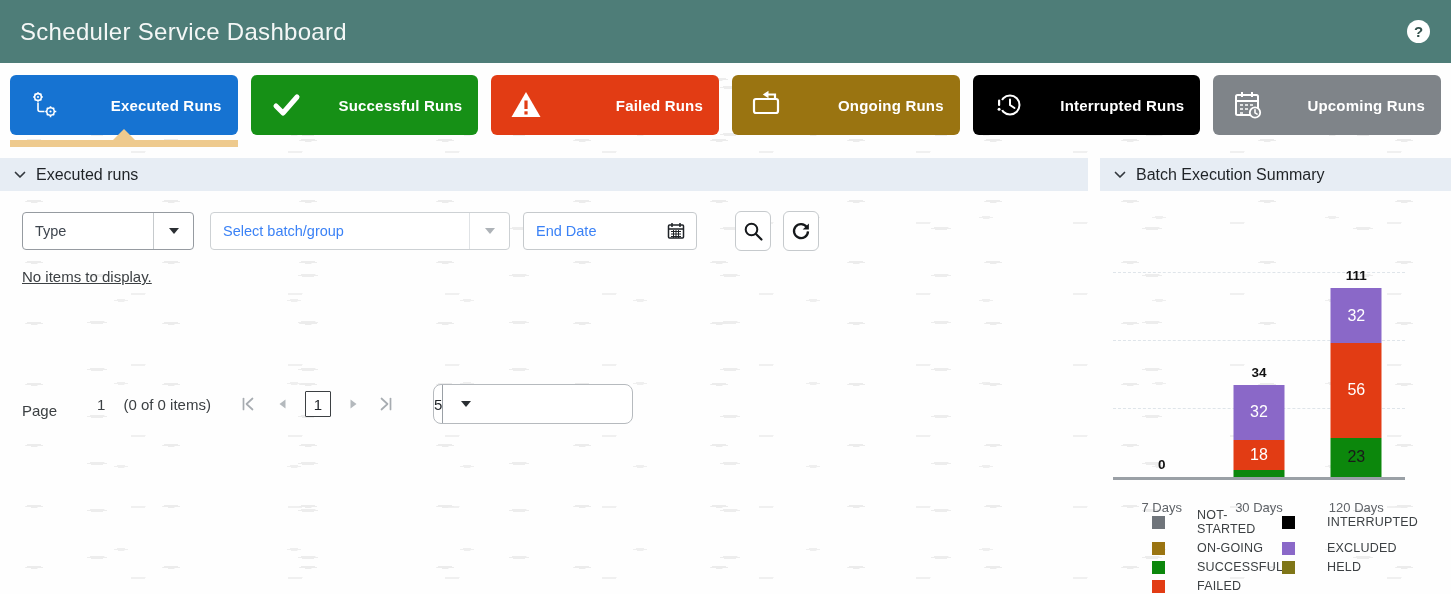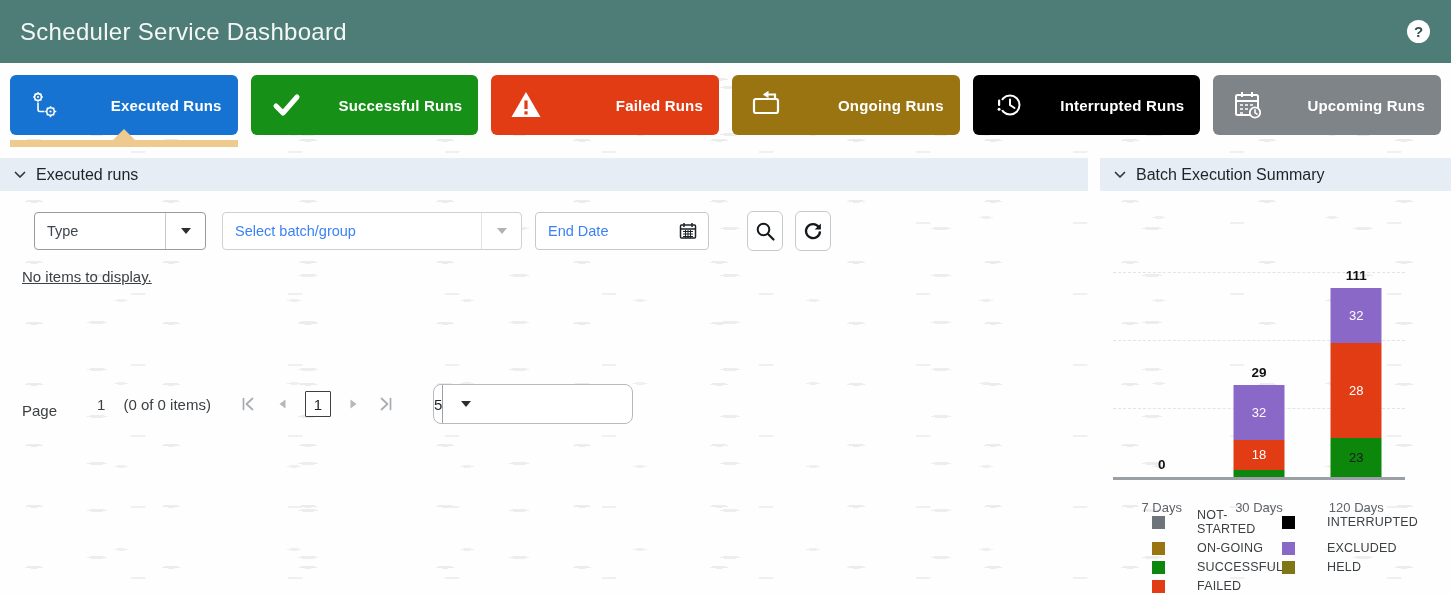"Type" .filters { margin-left: 12px -> none }
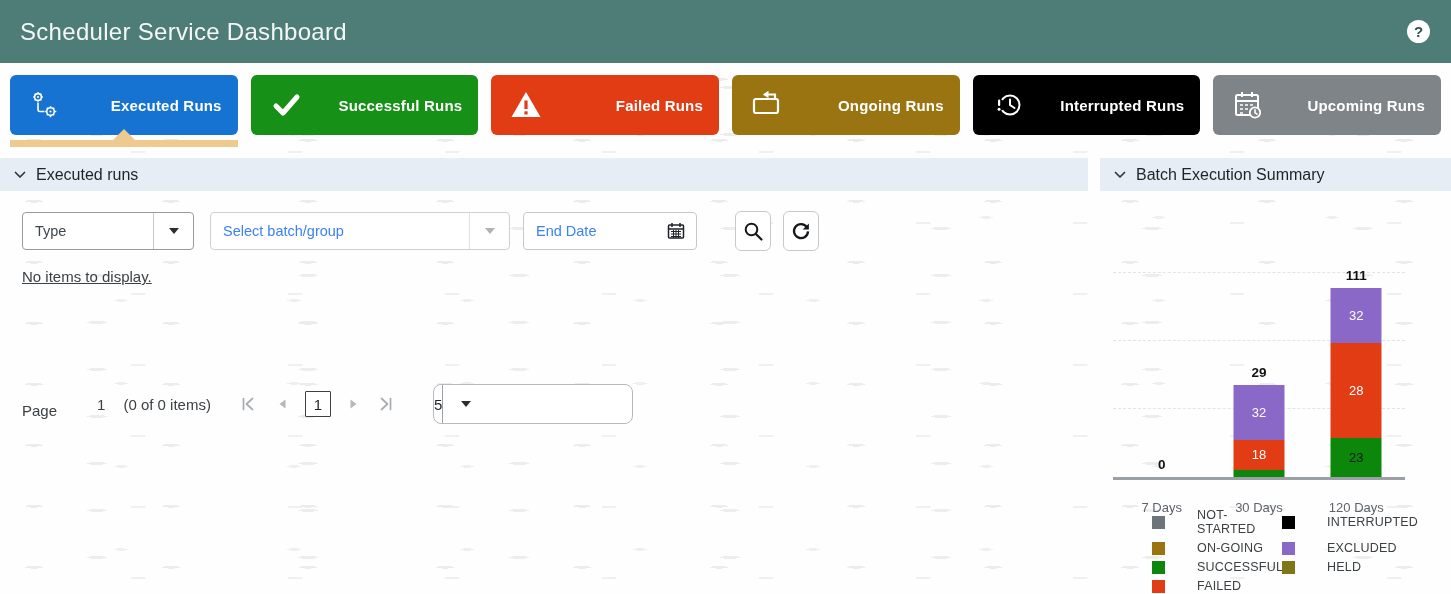"32" .seg { font-size: 13px -> 16px }
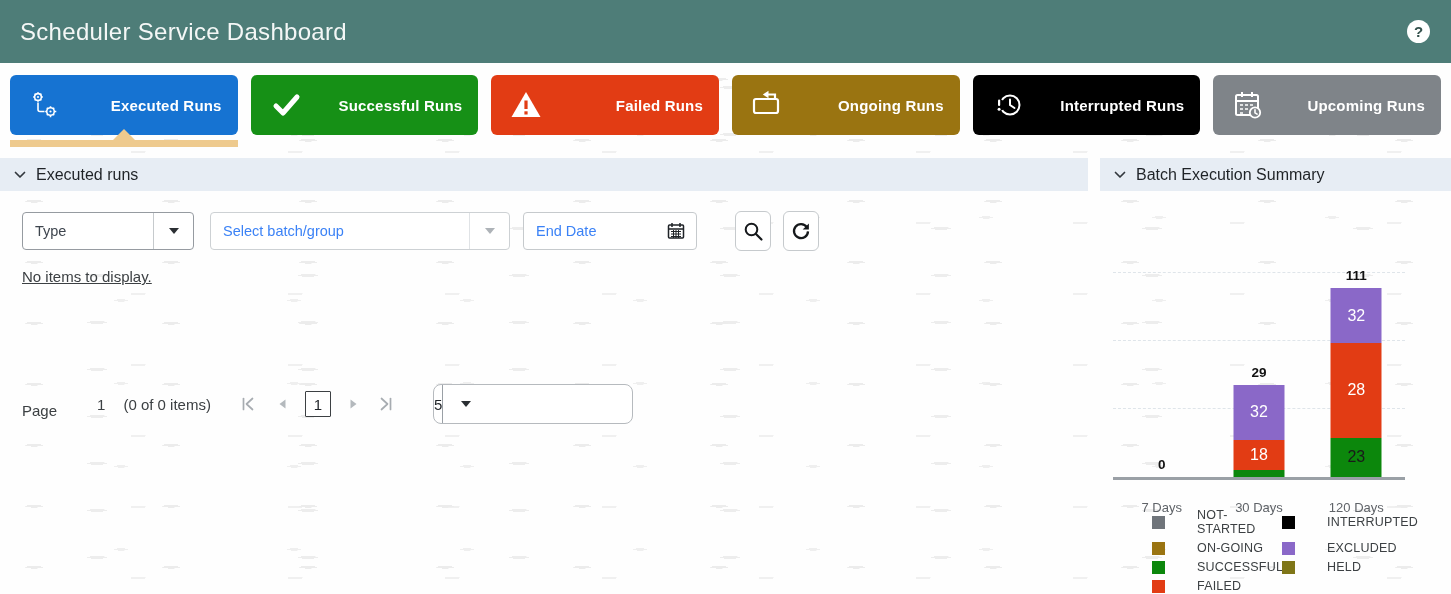"29" div.total { text: 29 -> 34 }
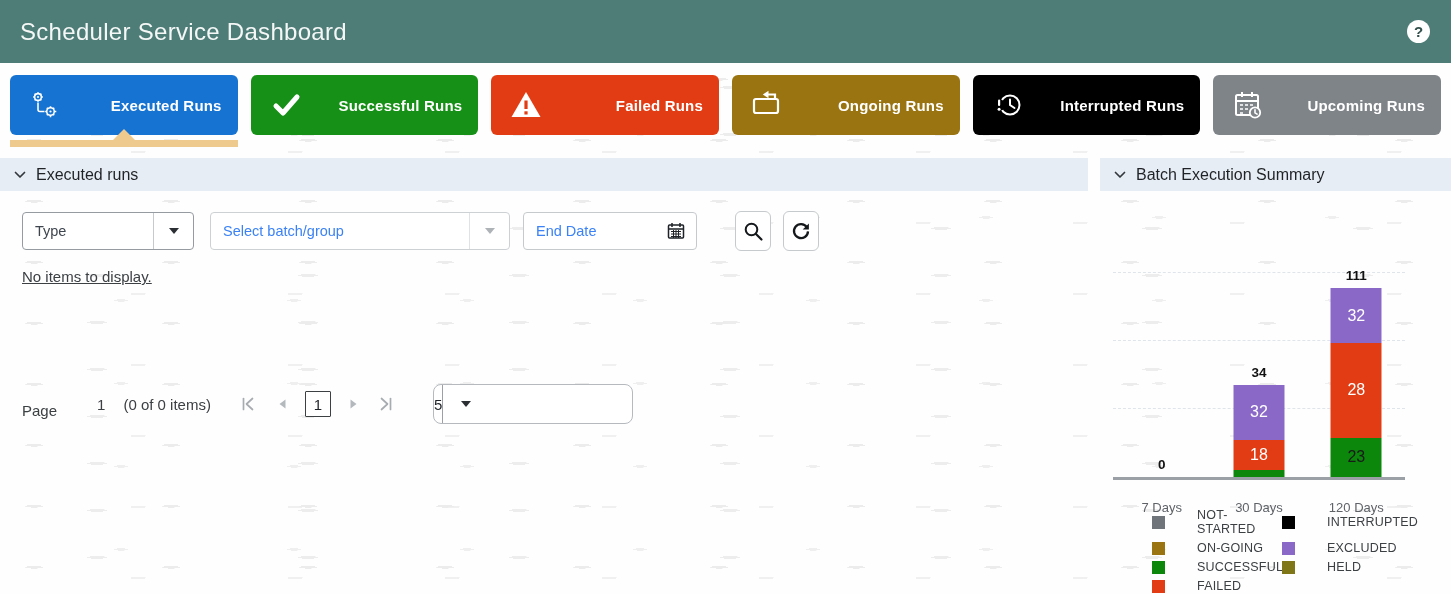"28" div.seg { text: 28 -> 56 }
